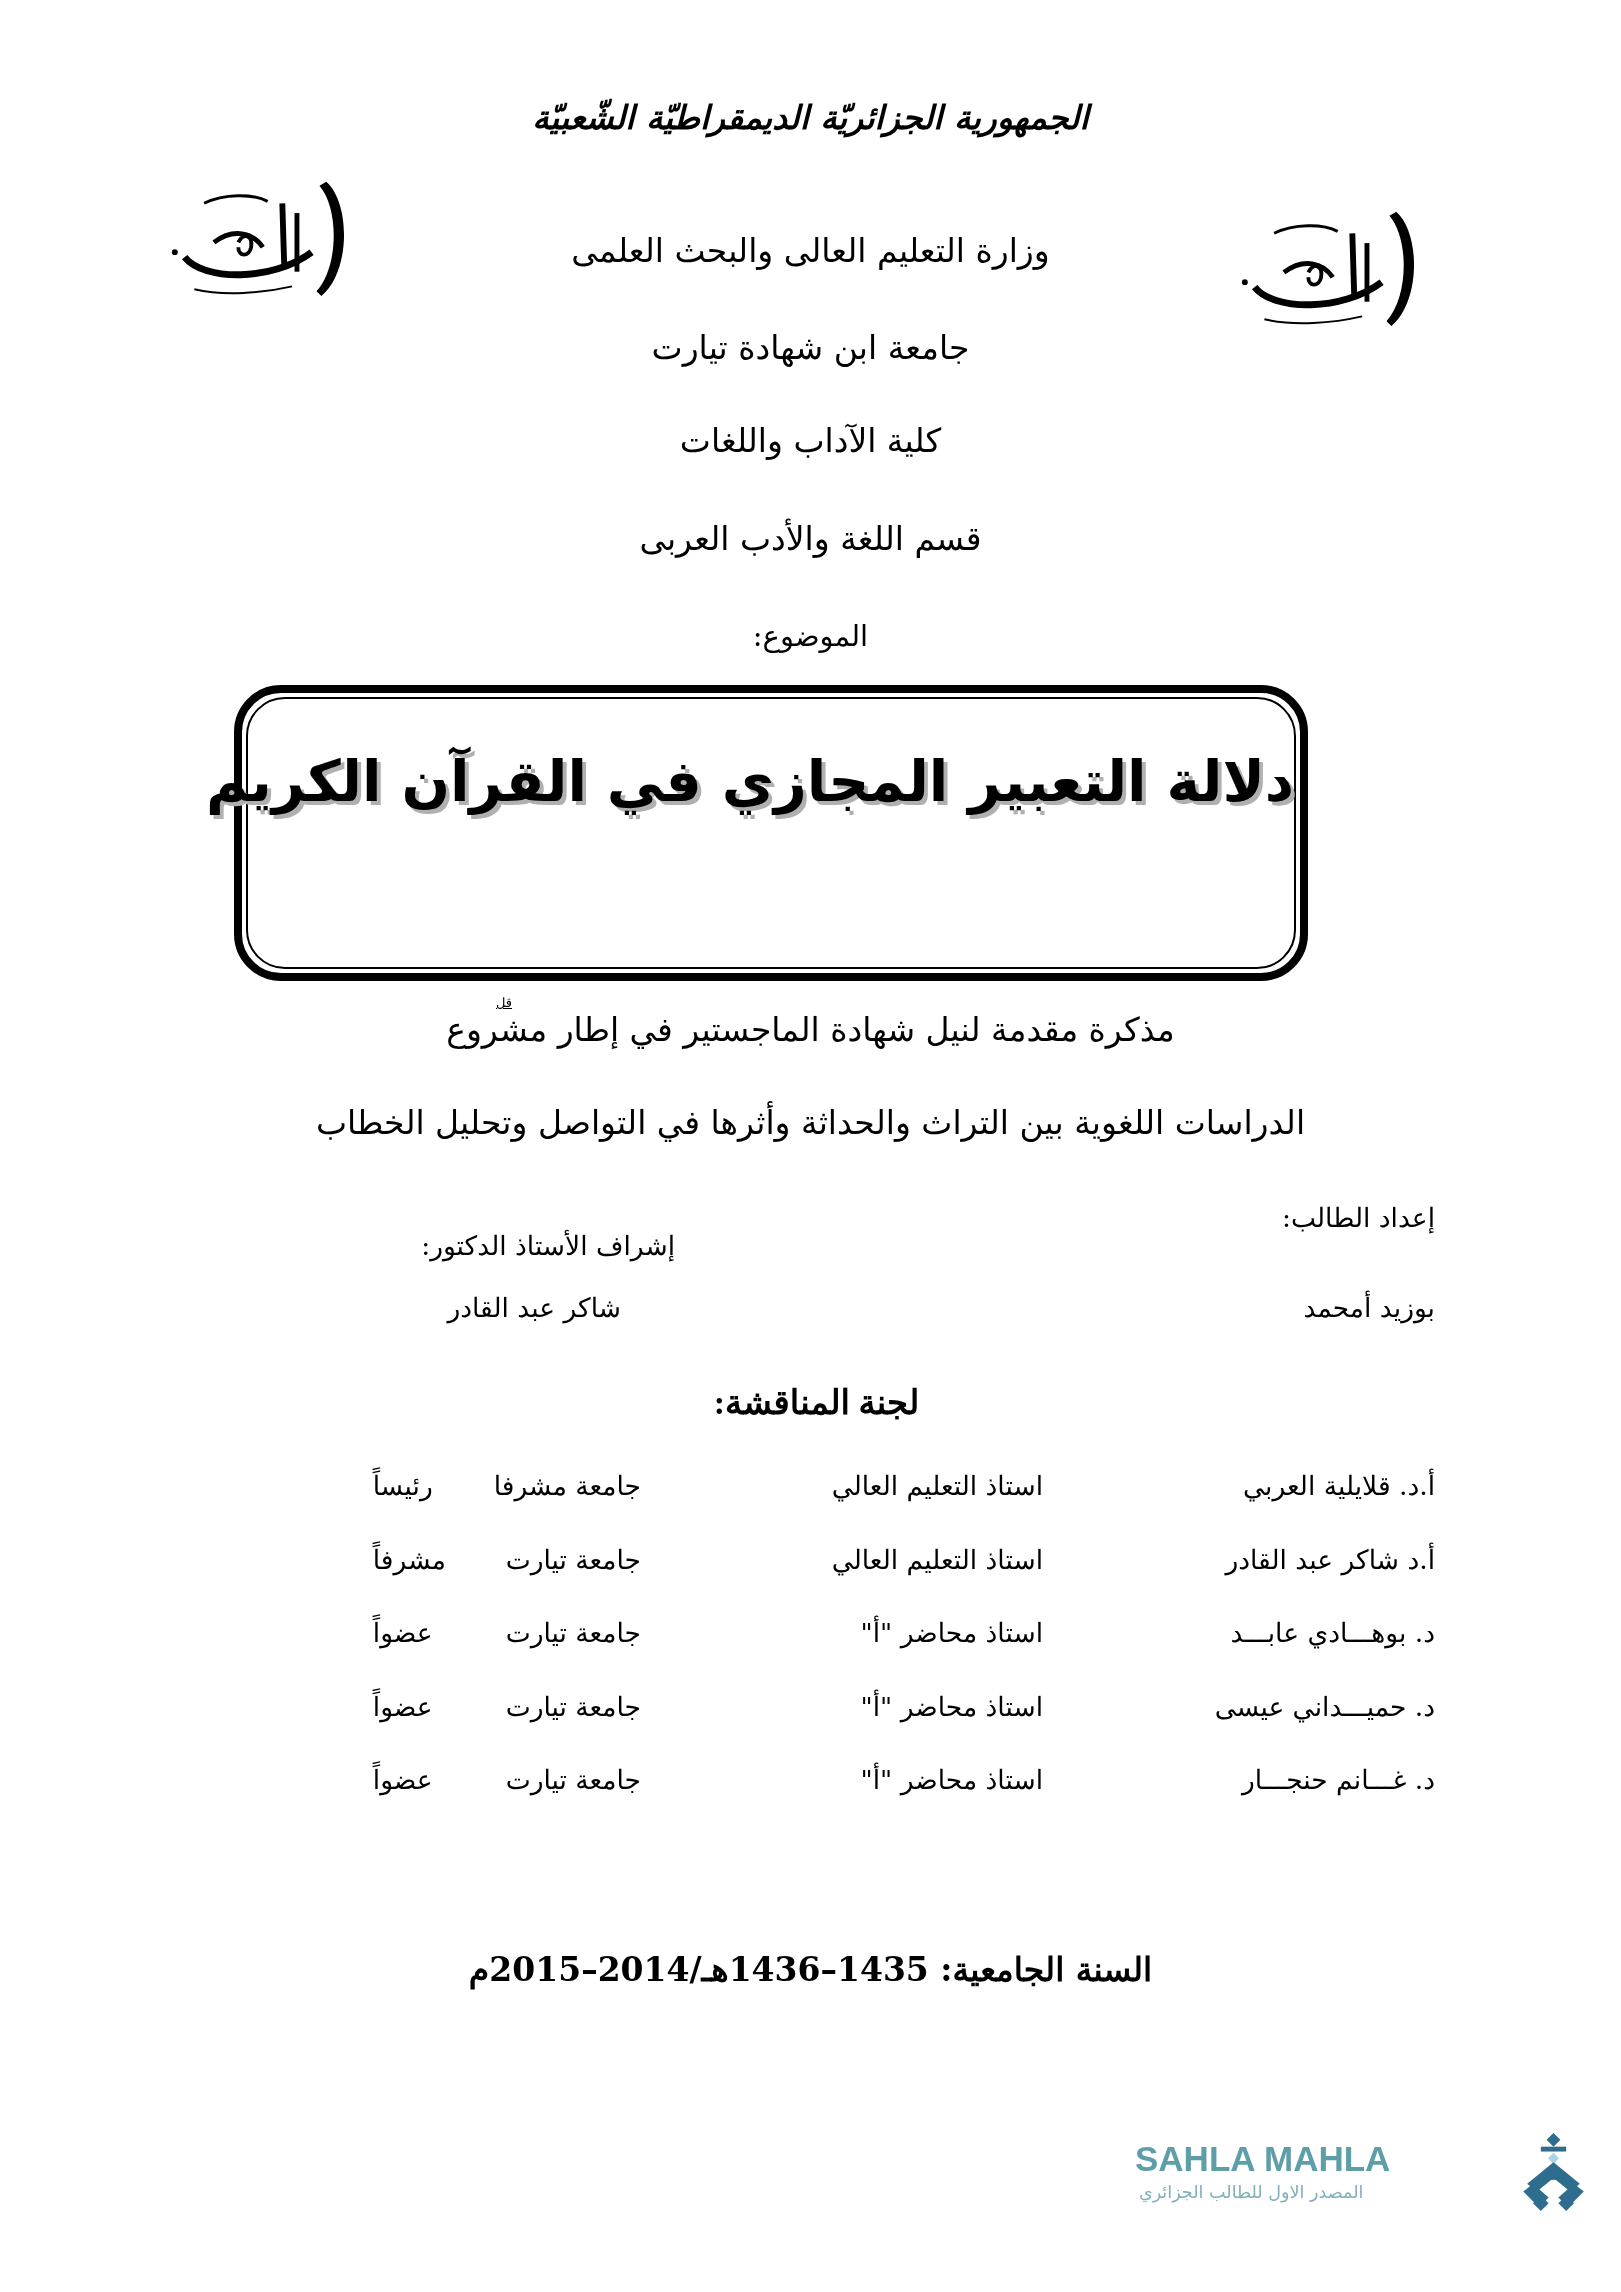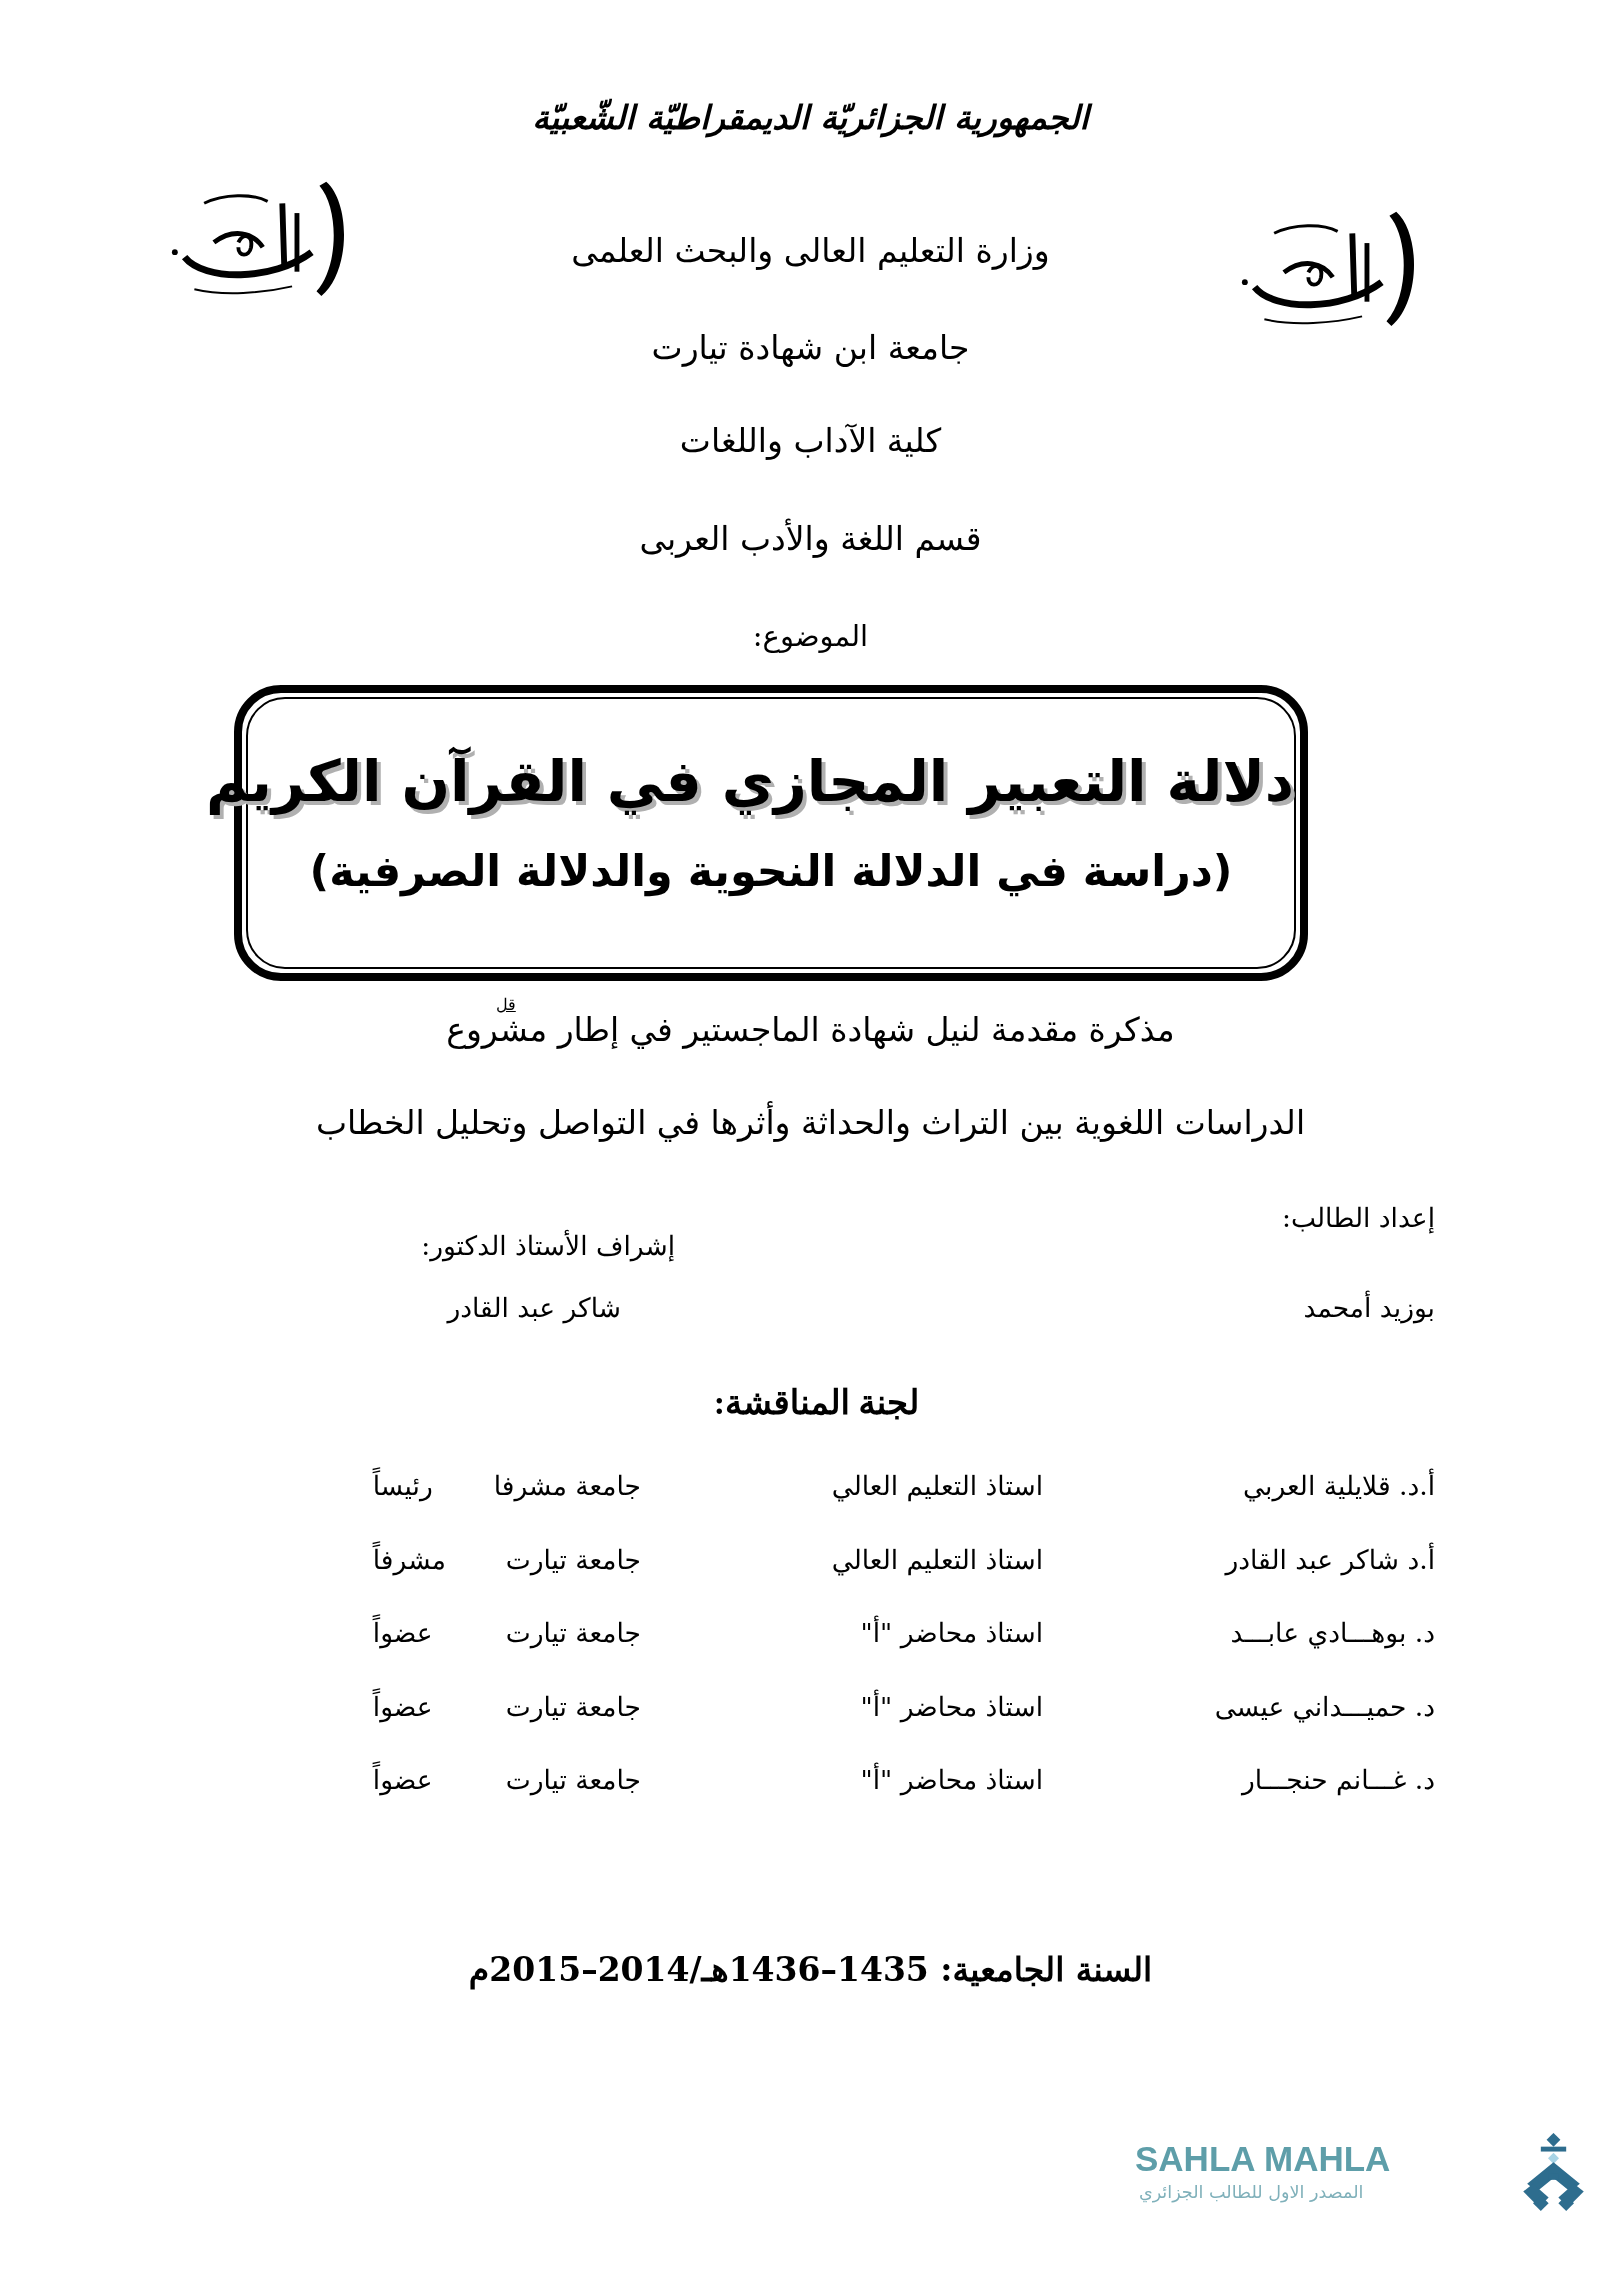"(دراسة في الدلالة النحوية والدلالة" div.sub-title { html: <div>(دراسة في الدلالة النحوية والدلالة الصرفية)</div> -> none }
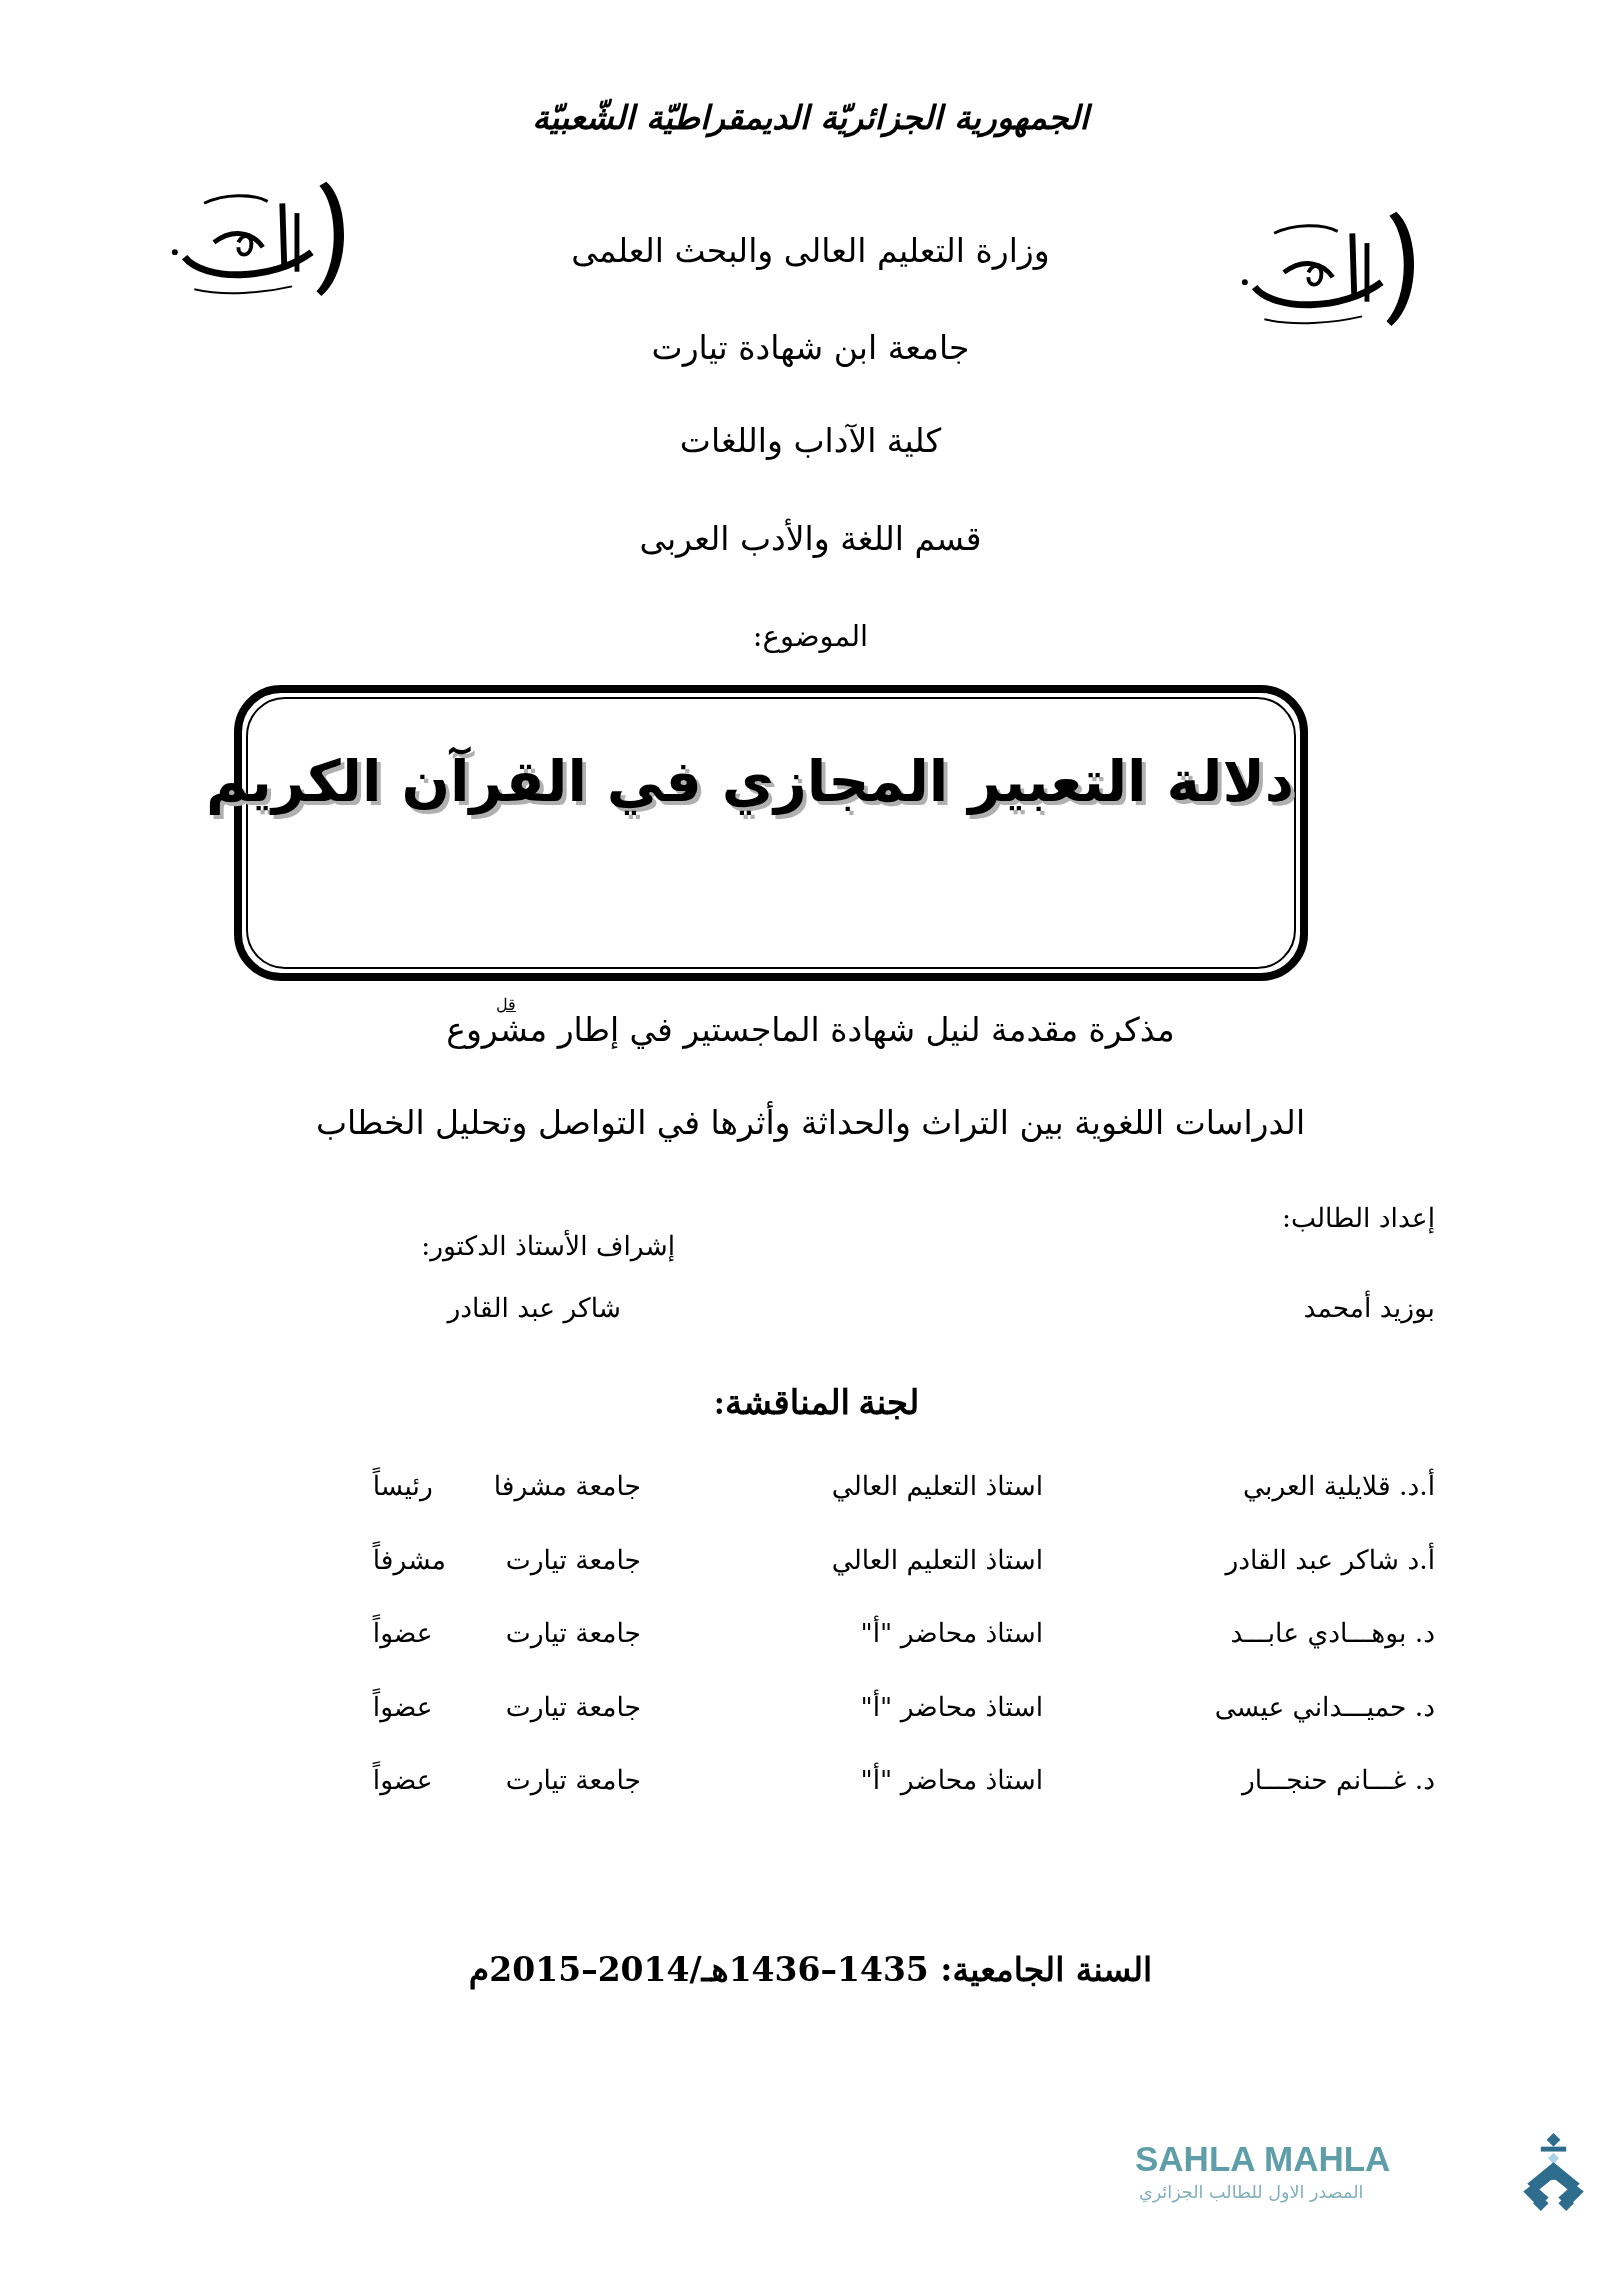"قل" .stray-mark { font-size: 16px -> 13px }
